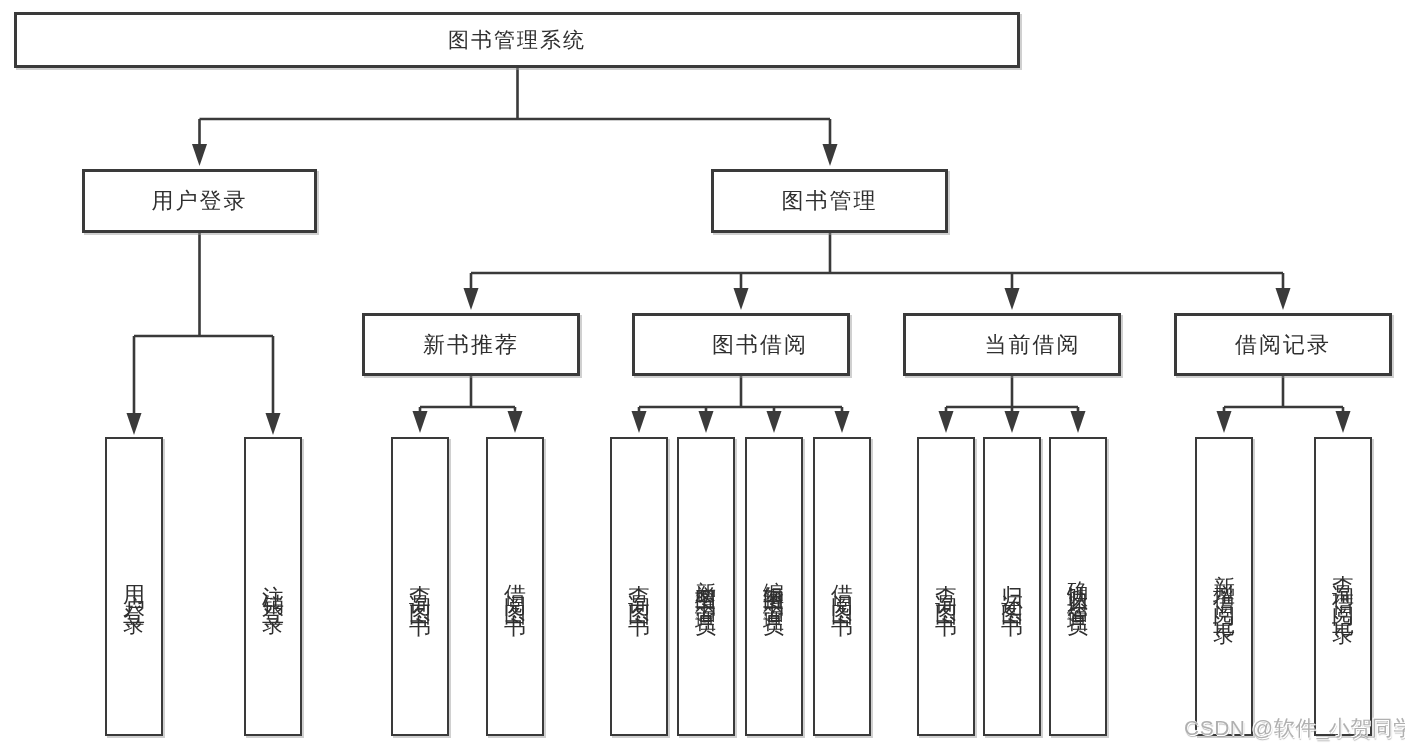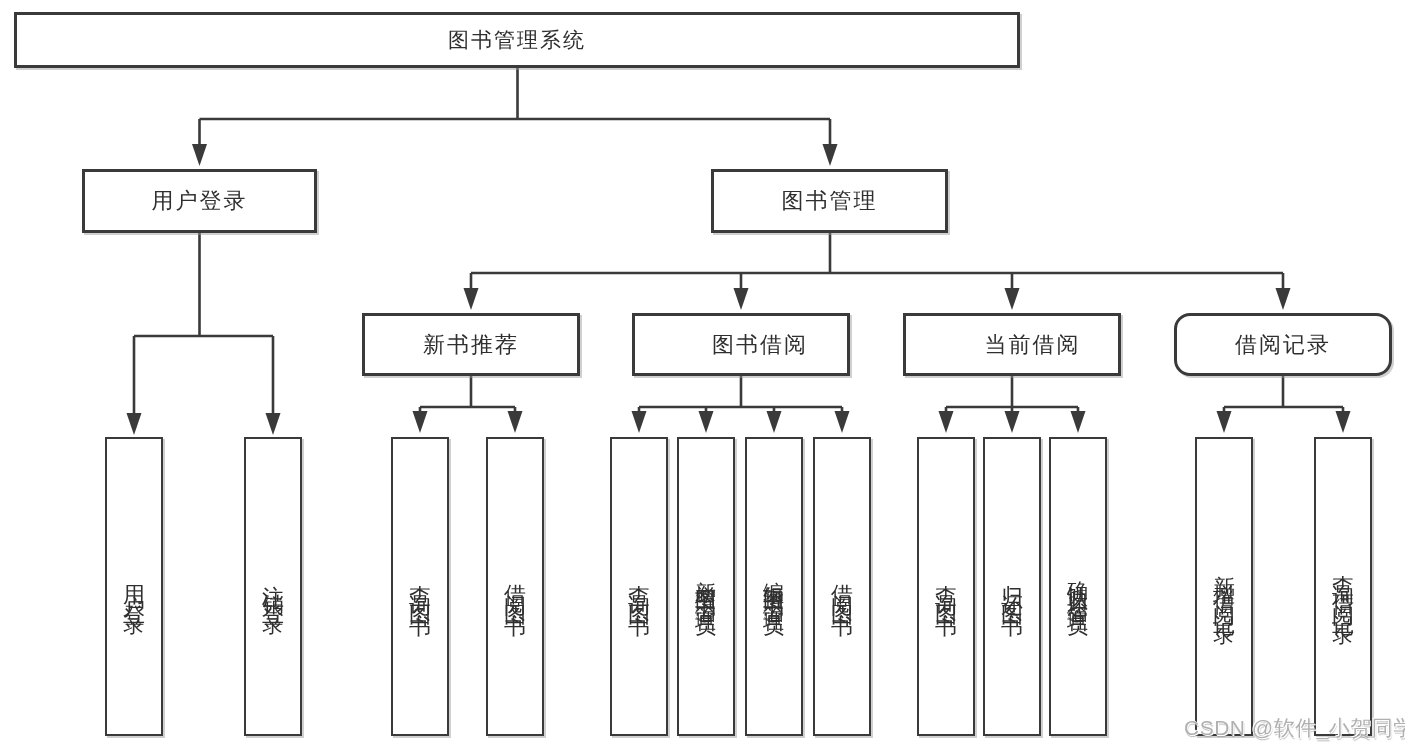"借阅记录" div.node { border-radius: 16px -> none }
